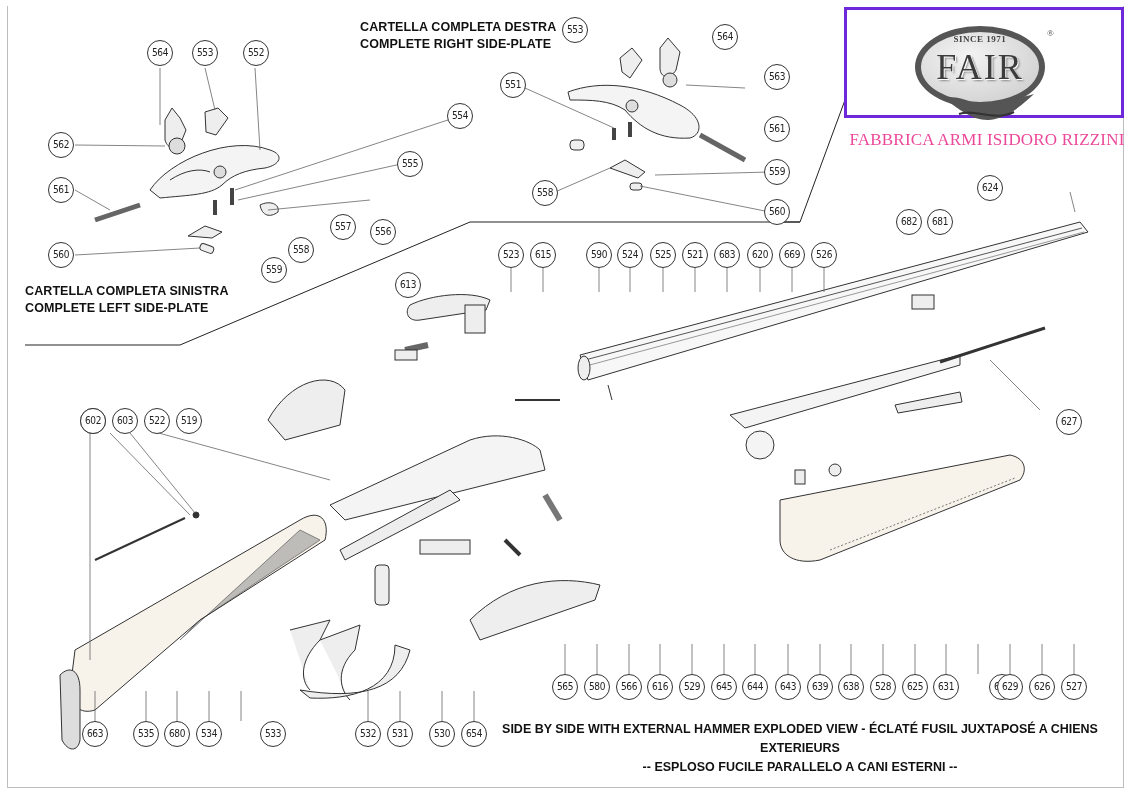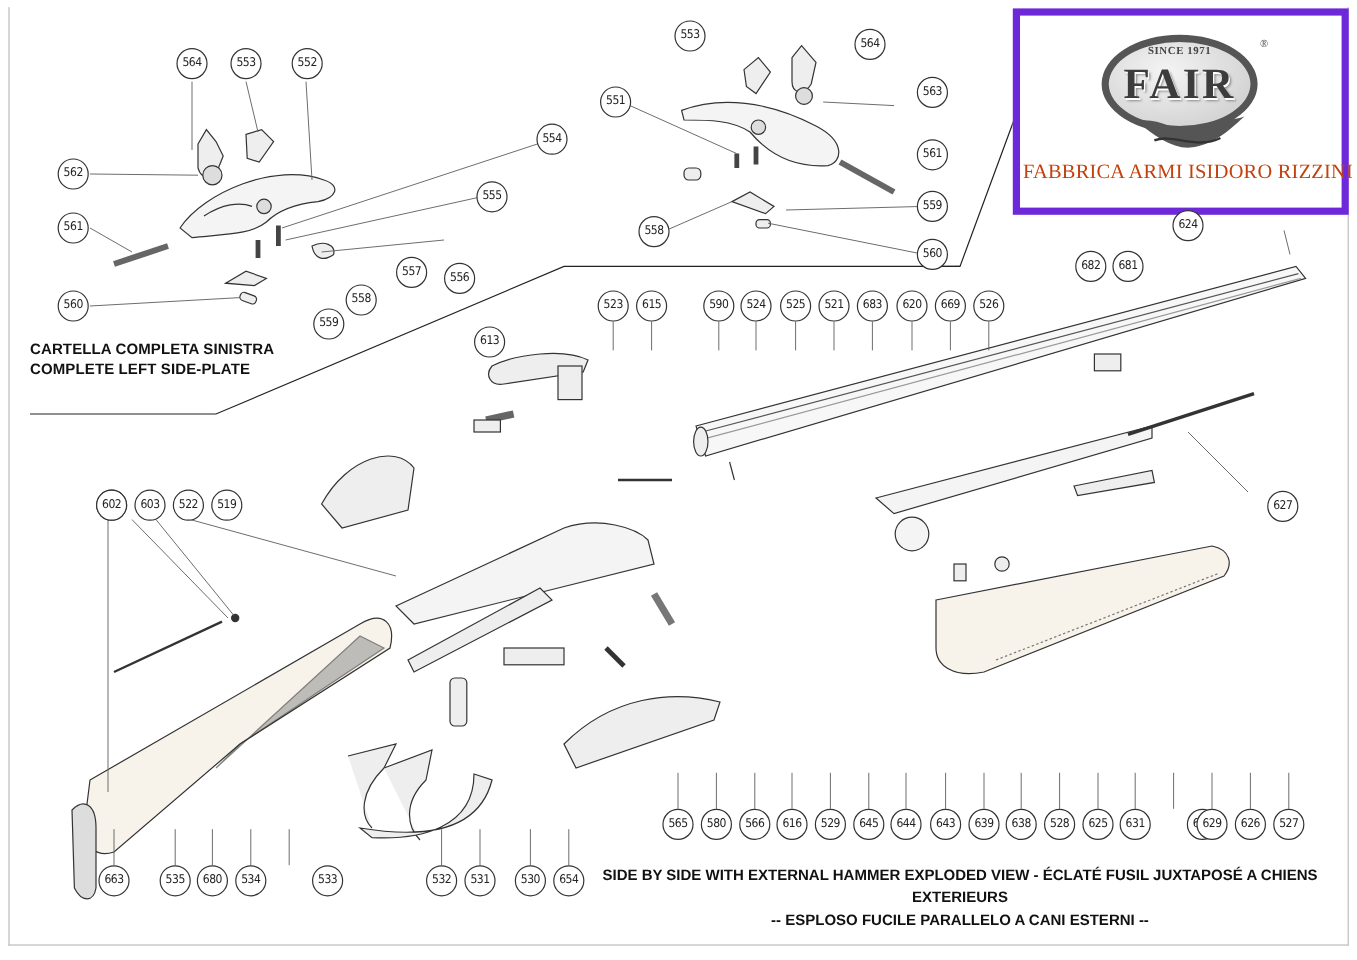"CARTELLA COMPLETA DESTRA" div.caption { html: none -> <div> <div>CARTELLA COMPLETA DESTRA</div> <div>COMPLETE RIGHT SIDE-PLATE</div> </div> }
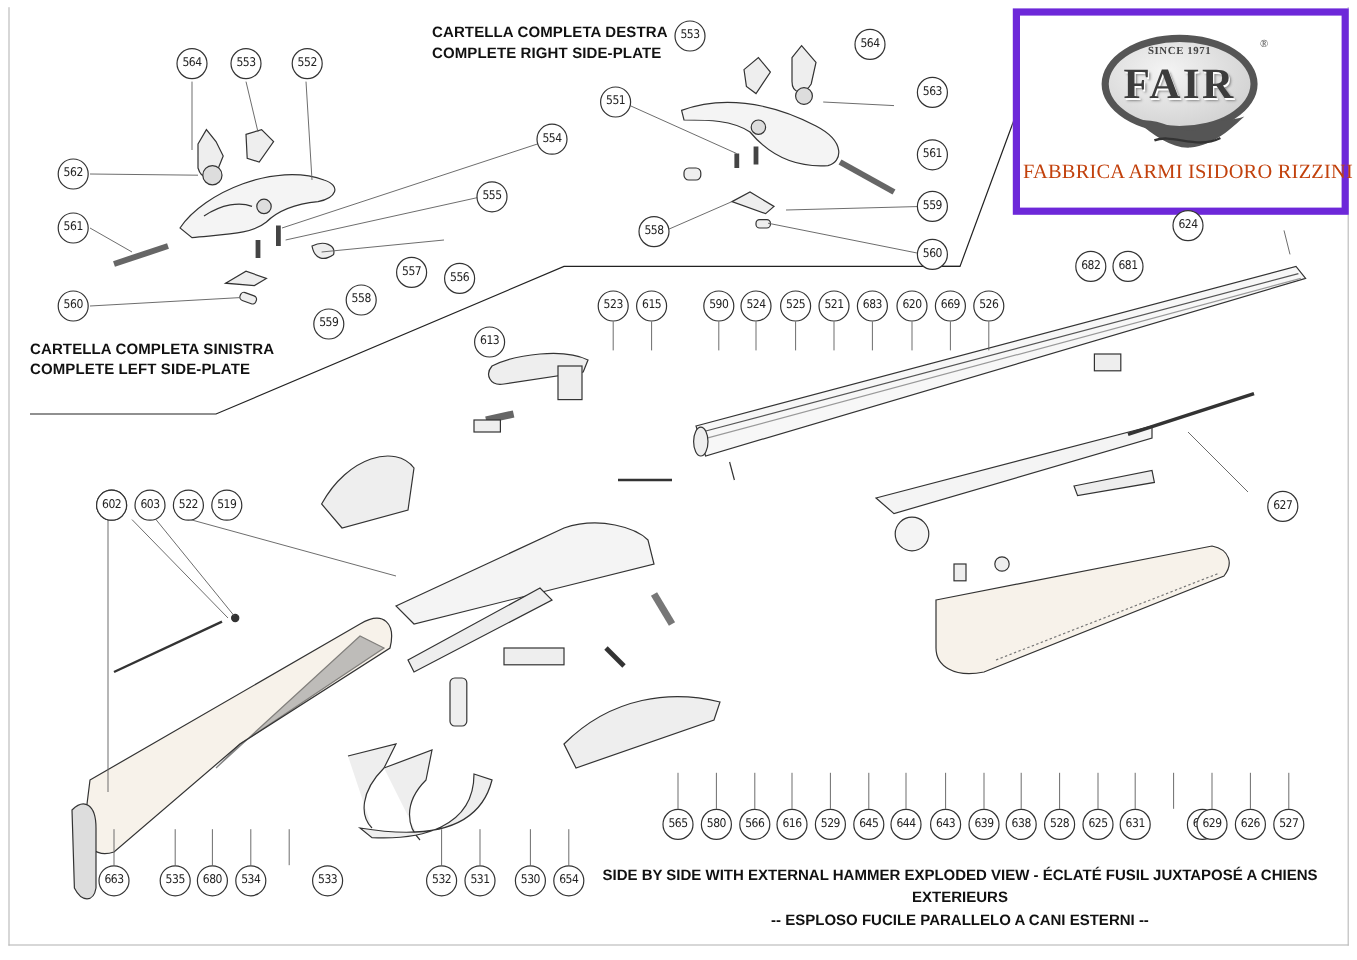"SINCE 1971" .logo-box { border: 6px solid #6d28d9 -> 3px solid #6d28d9; height: 172px -> 111px }
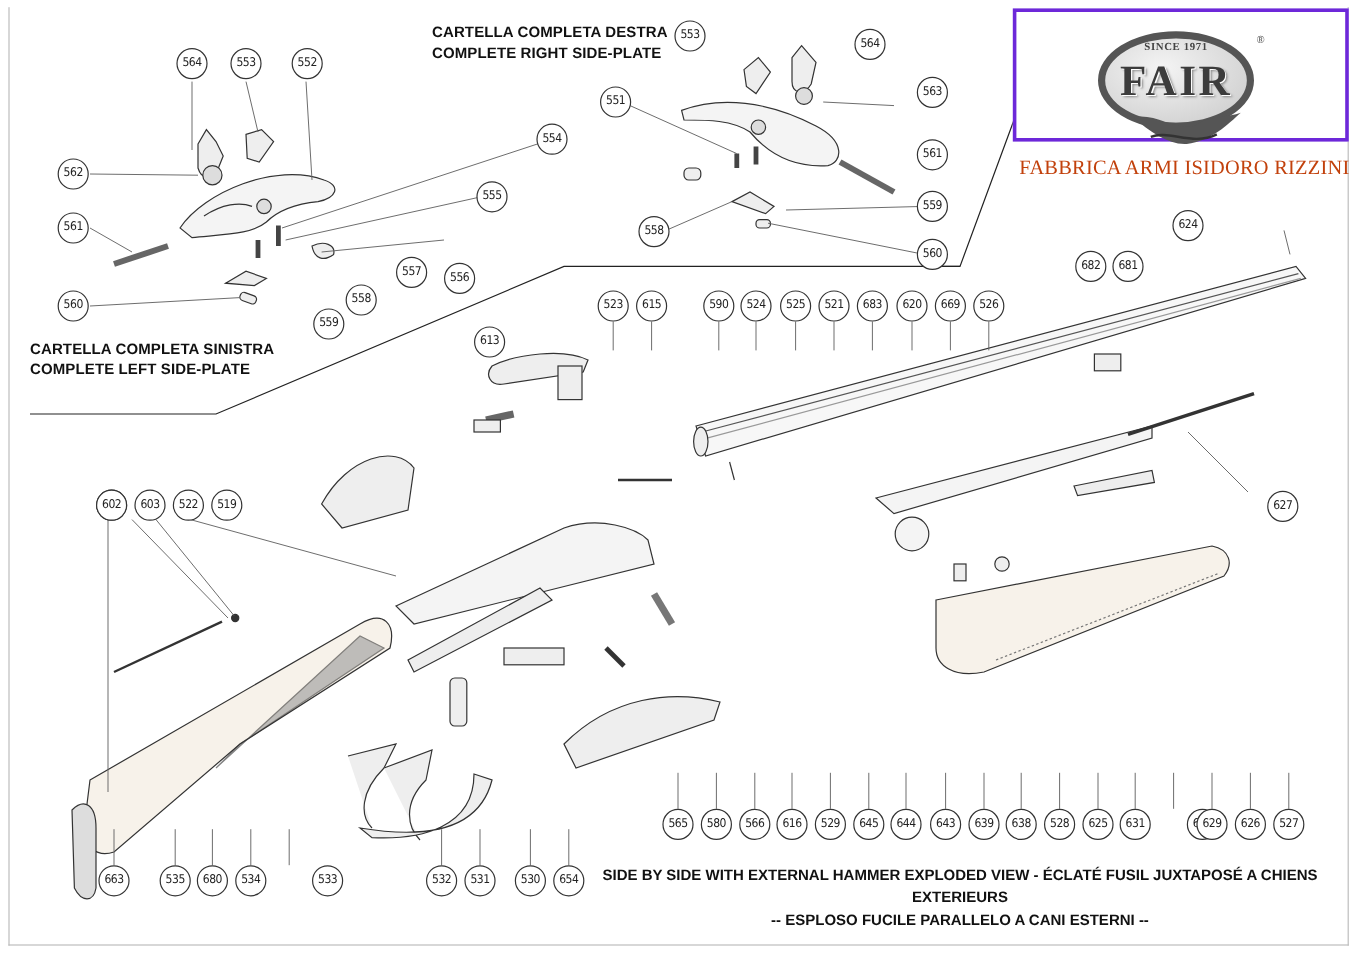"FAIR" .logo-fair { font-weight: bold -> normal }
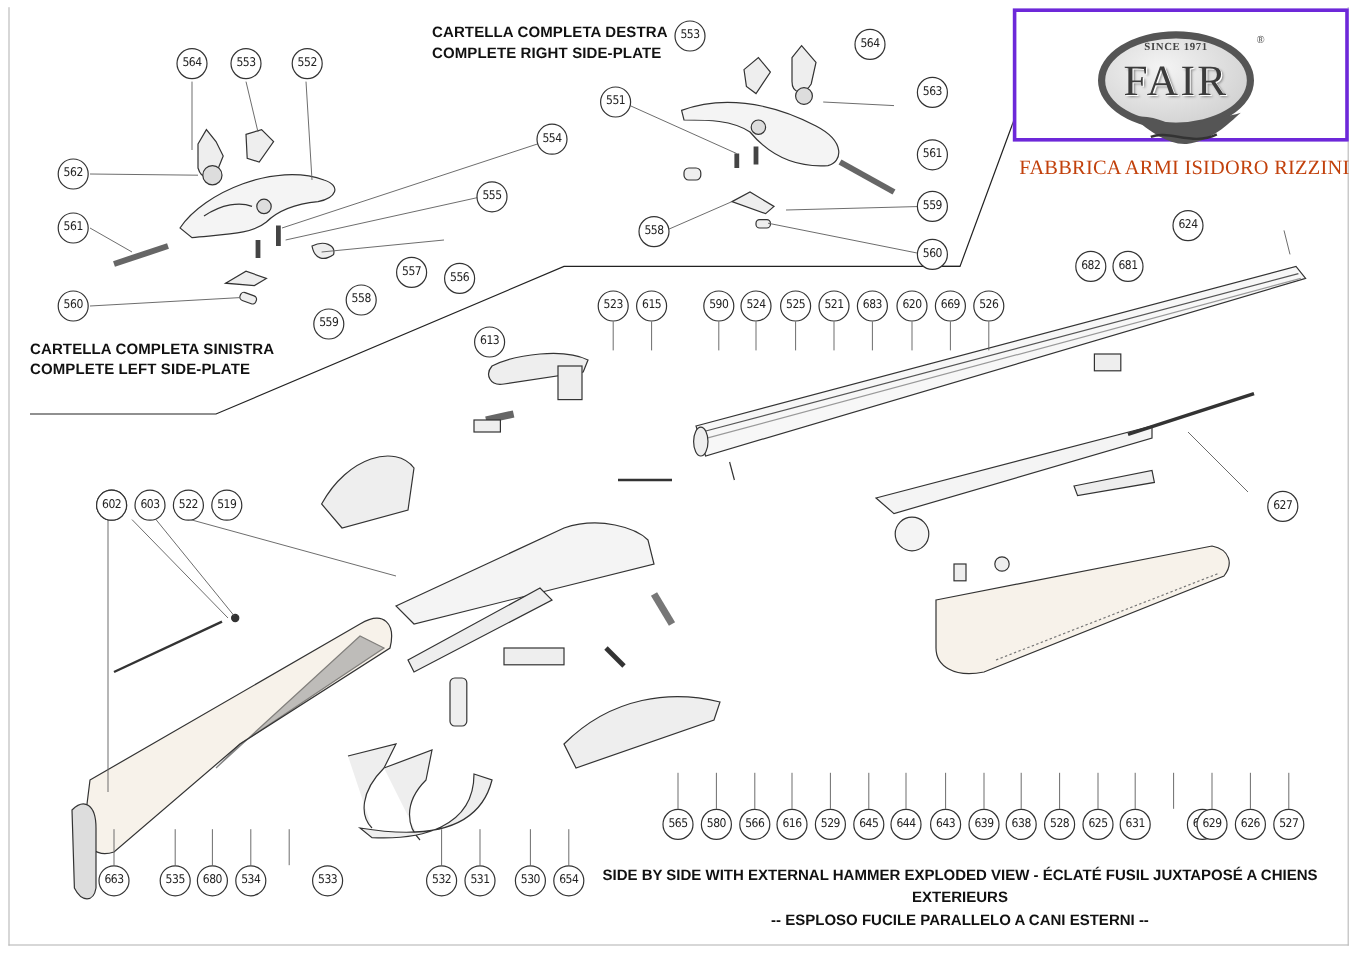"FABBRICA ARMI ISIDORO RIZZINI" .logo-company { color: #c2410c -> #ec4899 }
